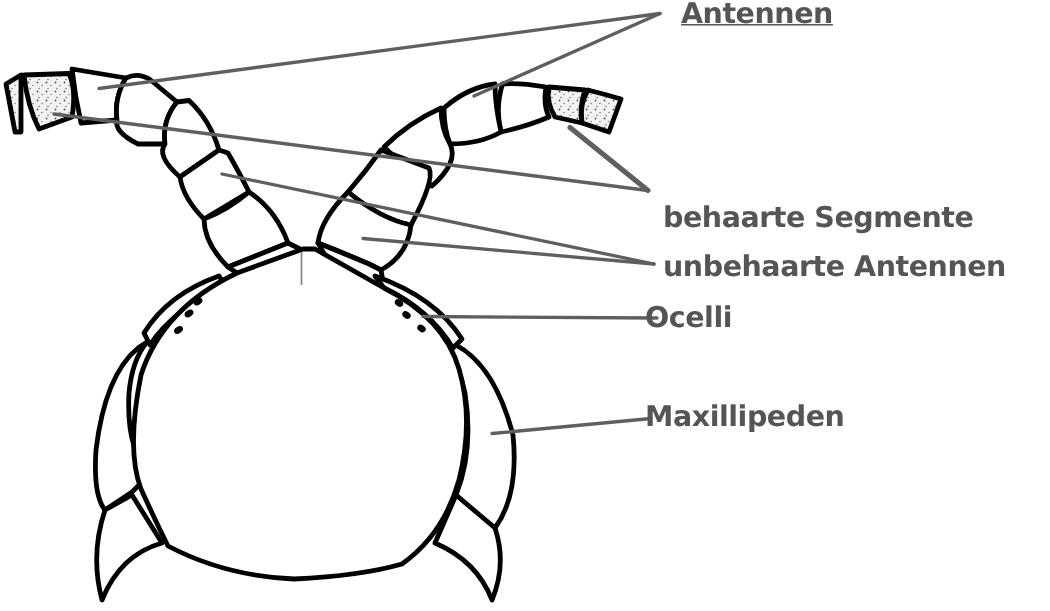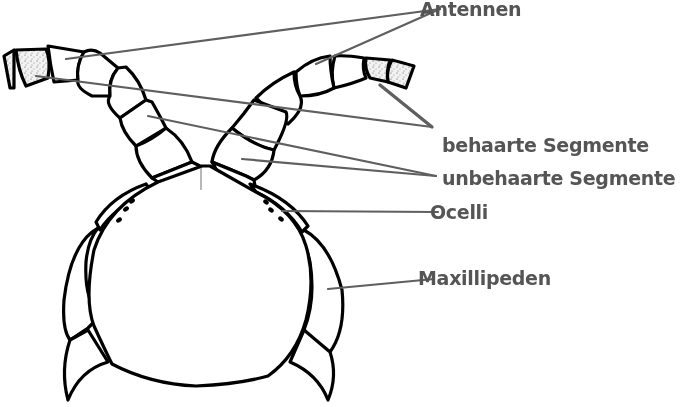"Antennen" div.label { left: 420px -> 454px; text-decoration: none -> underline }
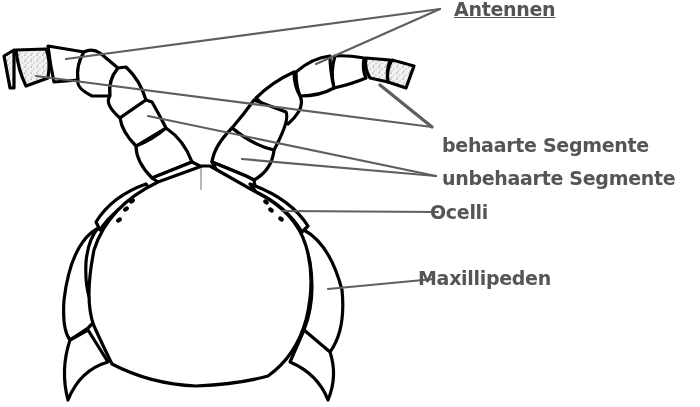"unbehaarte Segmente" div.label { text: Segmente -> Antennen }
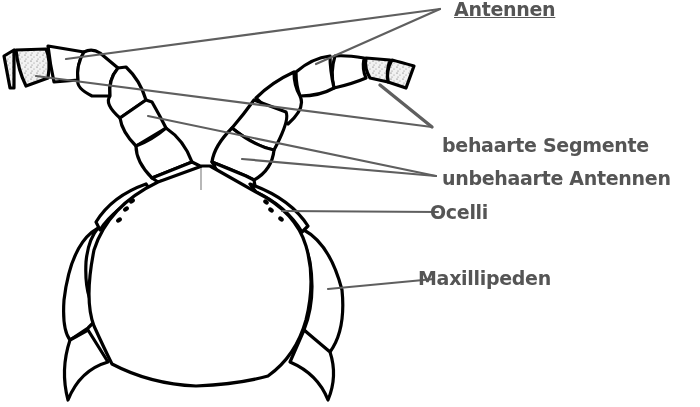"Maxillipeden" div.label { left: 418px -> 430px }
